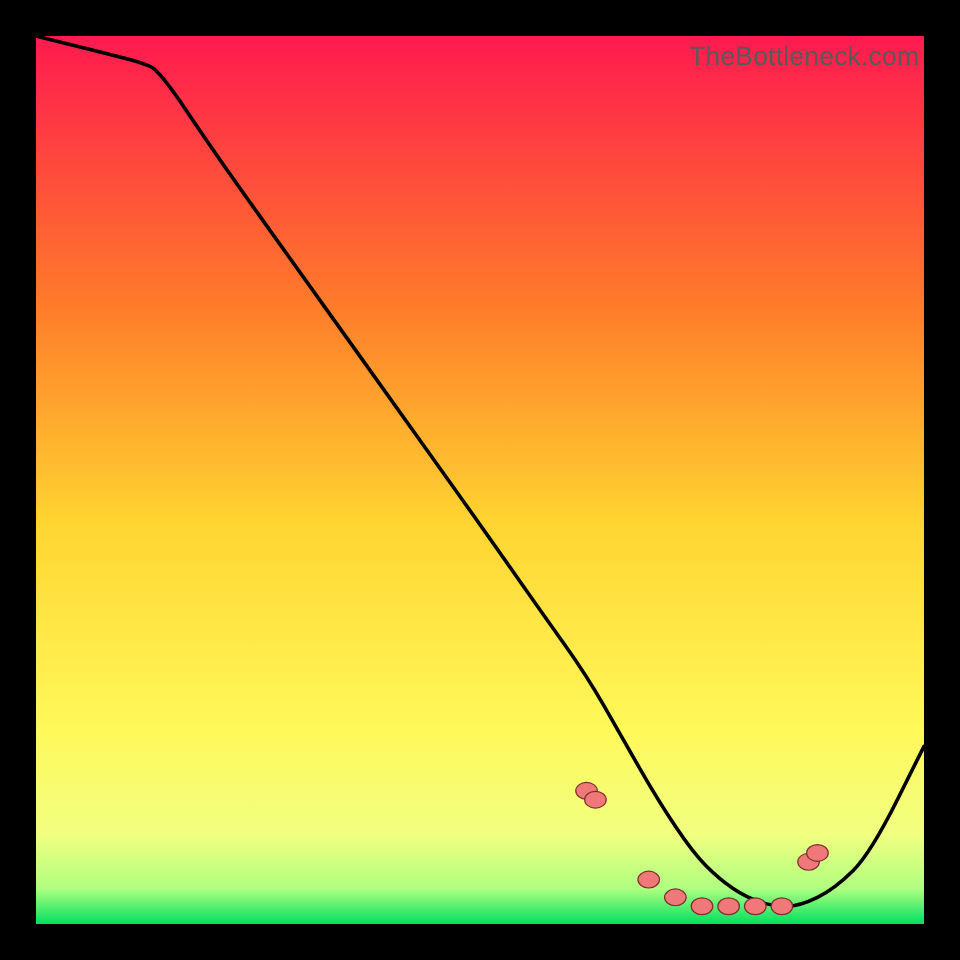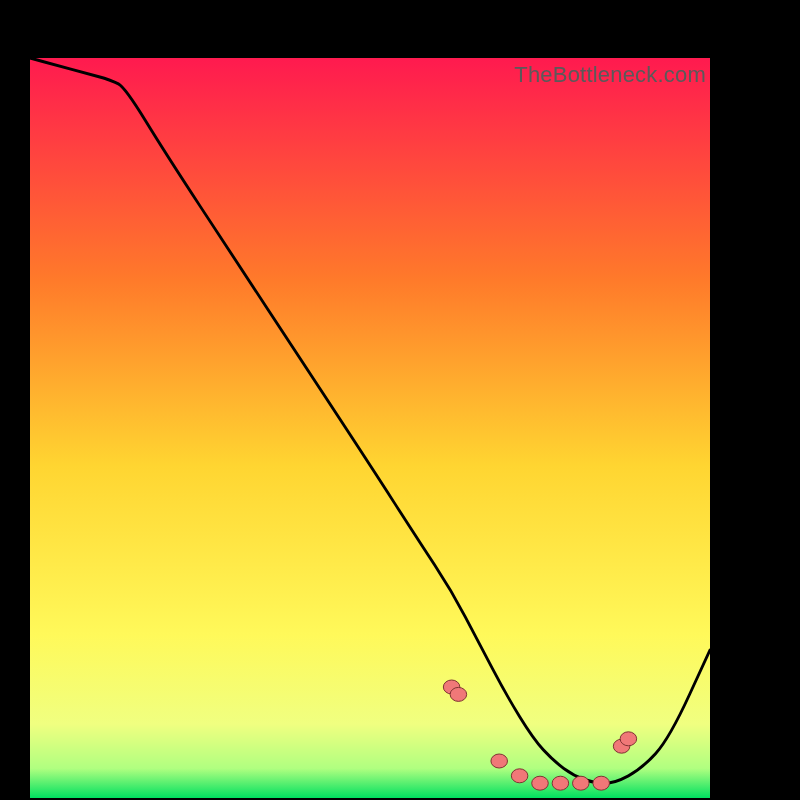"TheBottleneck.com" .plot-area { margin-top: 28px -> none; width: 680px -> 740px }
